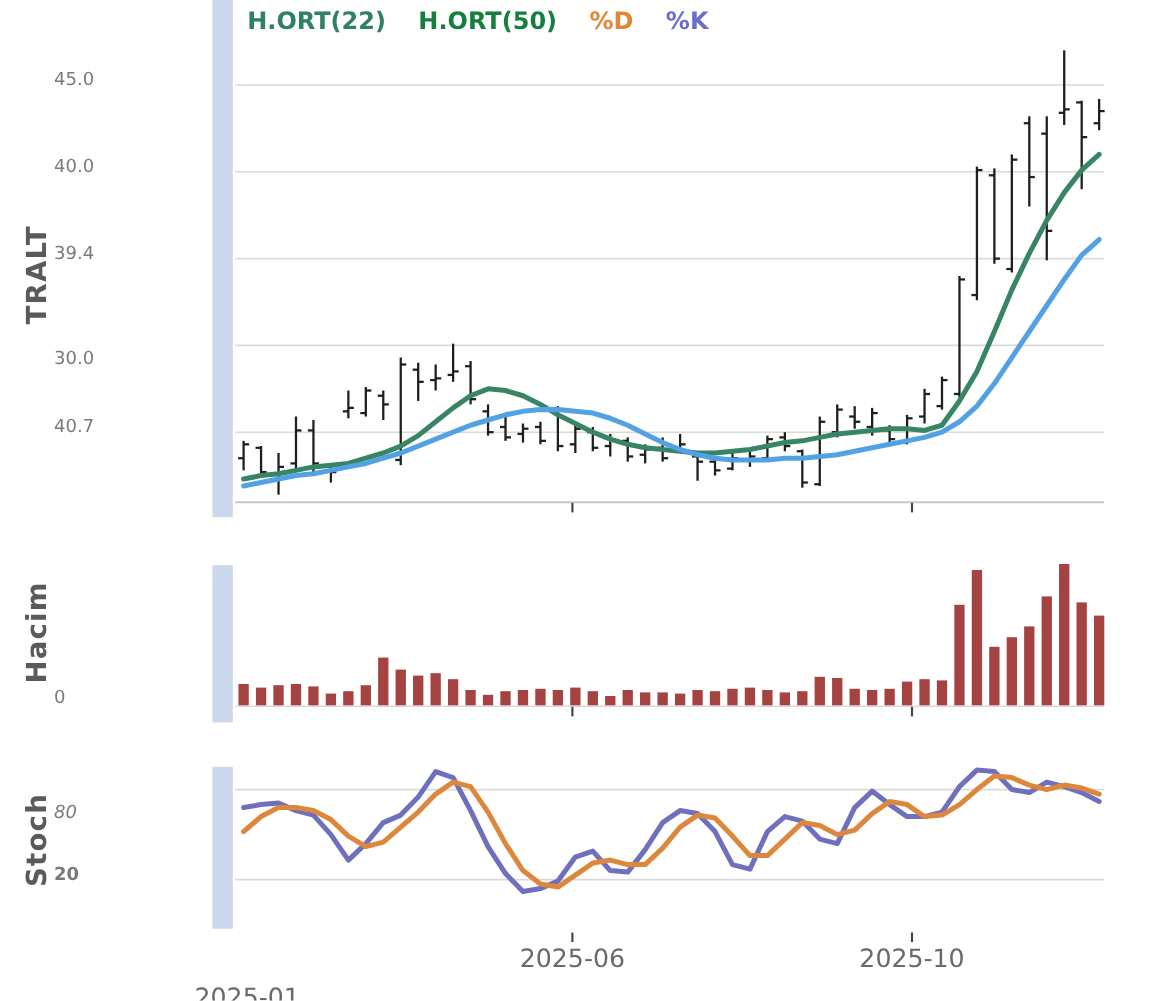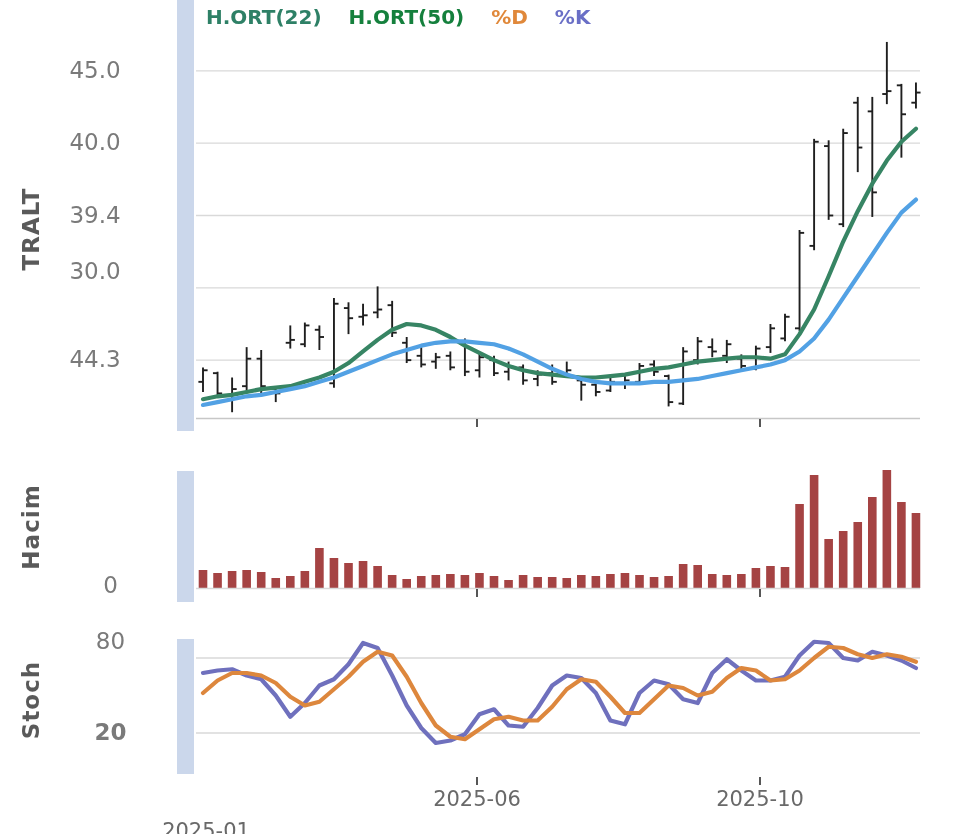"45.0" .ylabel { font-size: 23px -> 15px; text-align: center -> left }
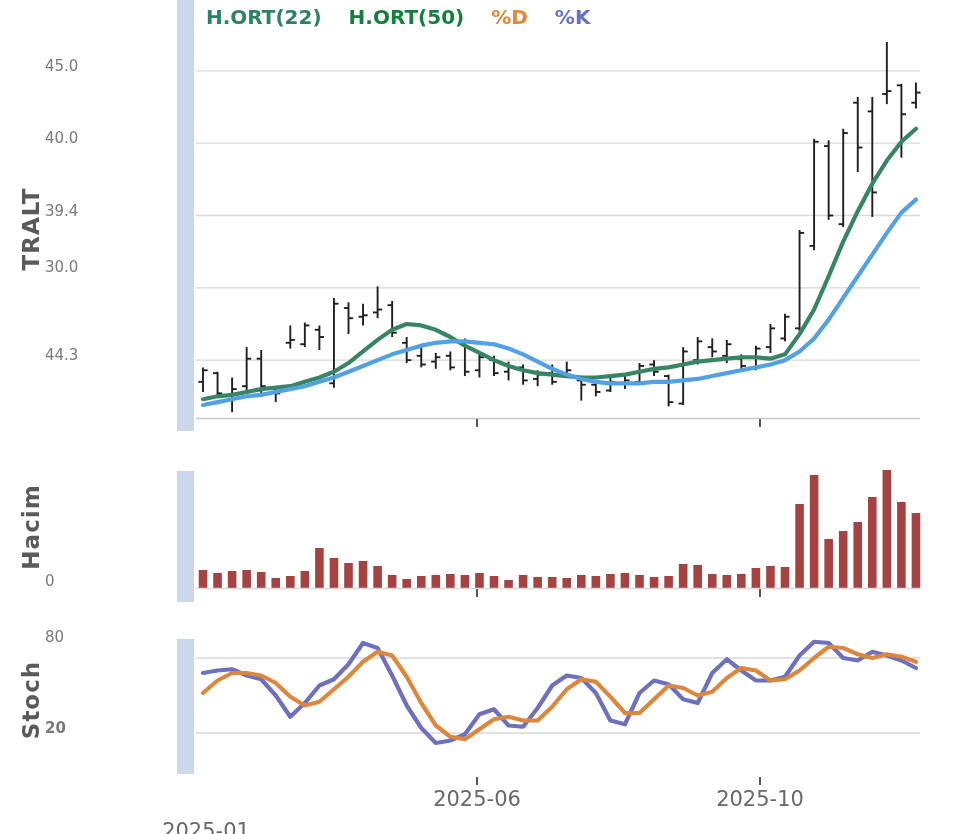"30.0" div.ylabel { top: 258px -> 289px }
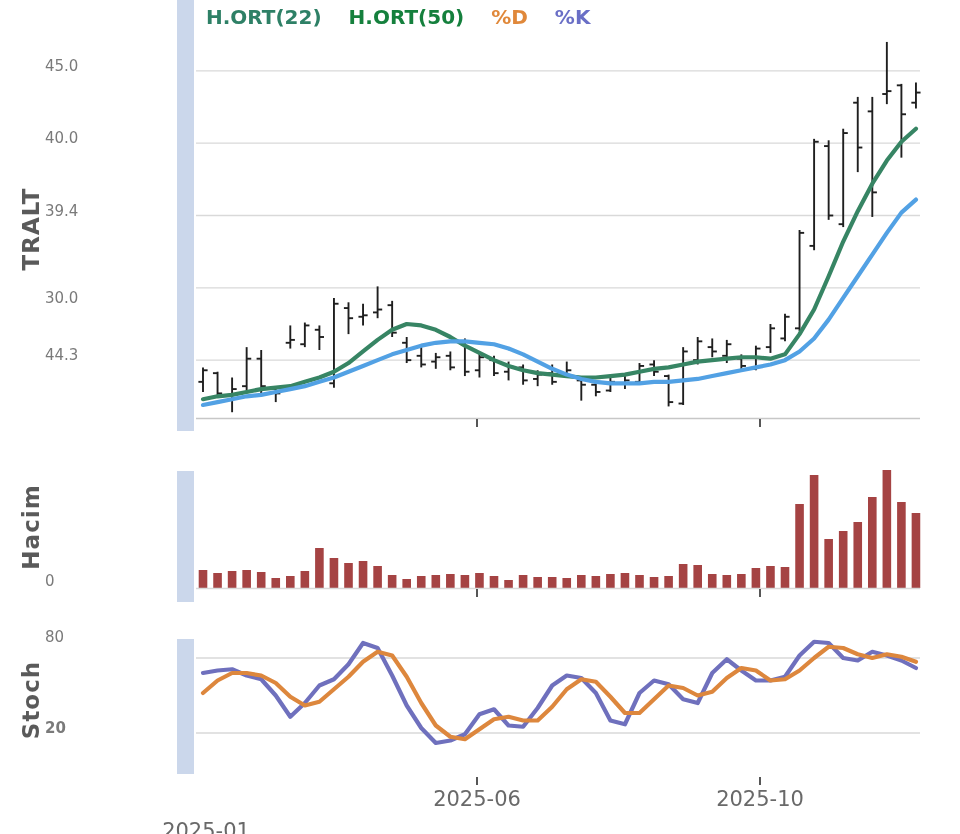"44.3" div.ylabel { text: 44.3 -> 40.7 }
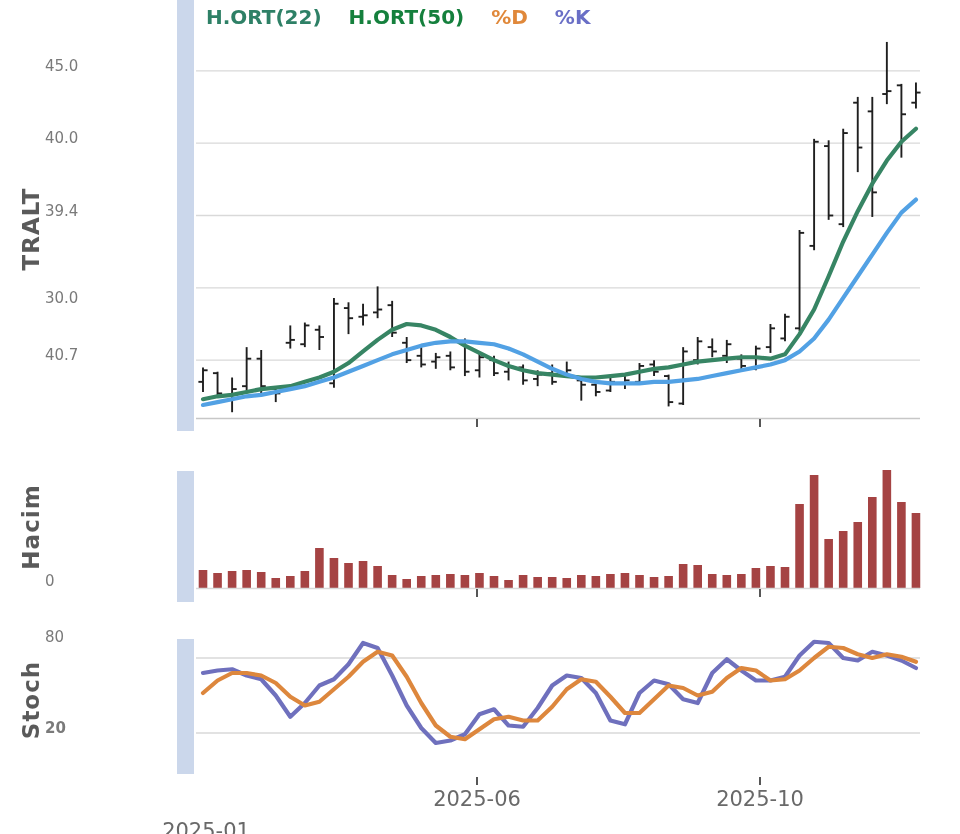"80" div.ylabel { font-style: none -> italic; top: 628px -> 668px }
